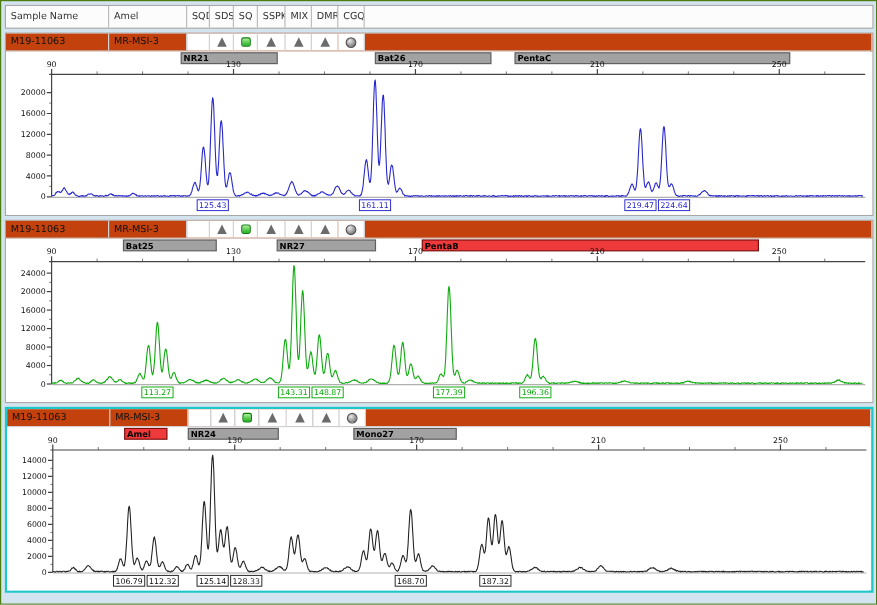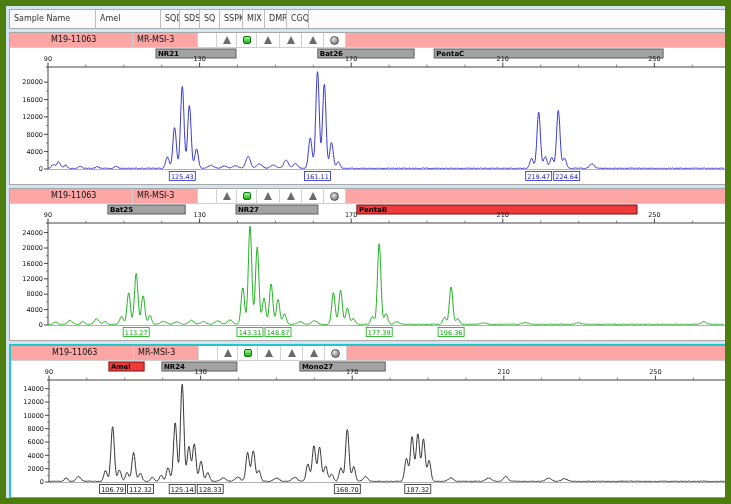"Sample Name" .app { border: 6px solid #4d7c0f -> 1px solid #4d7c0f }
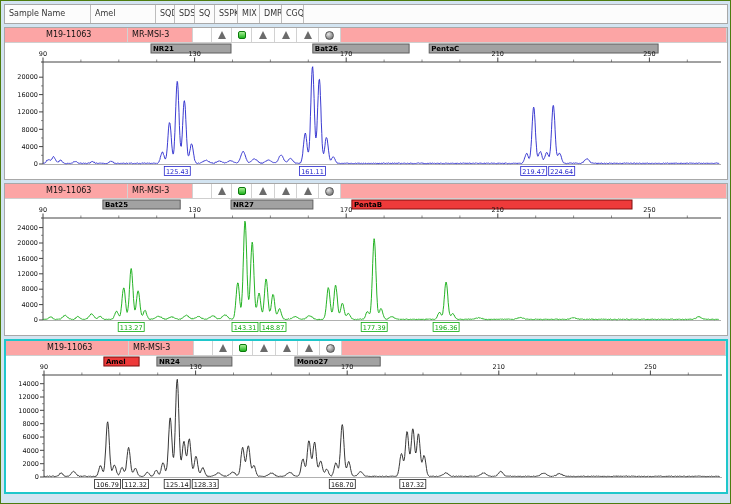"M19-11063" .sample-row { background: #fca5a5 -> #c2410c; padding-left: 37px -> none }
